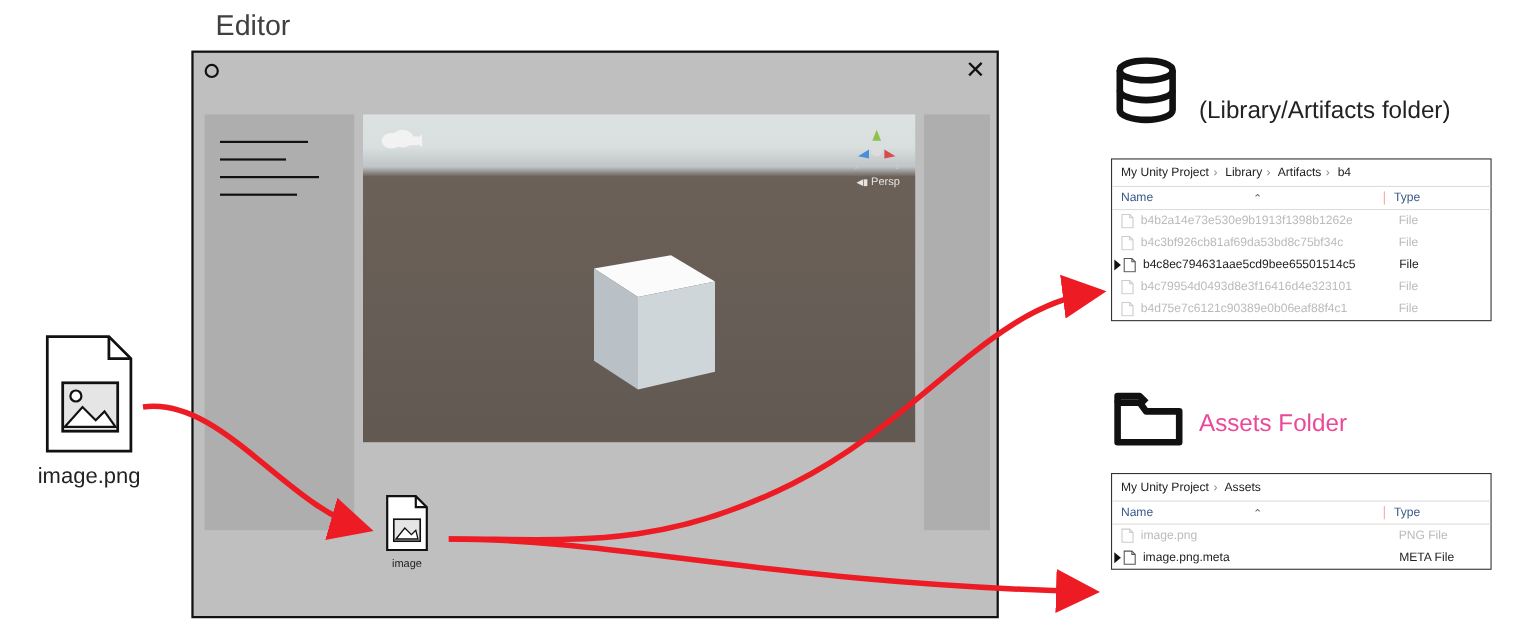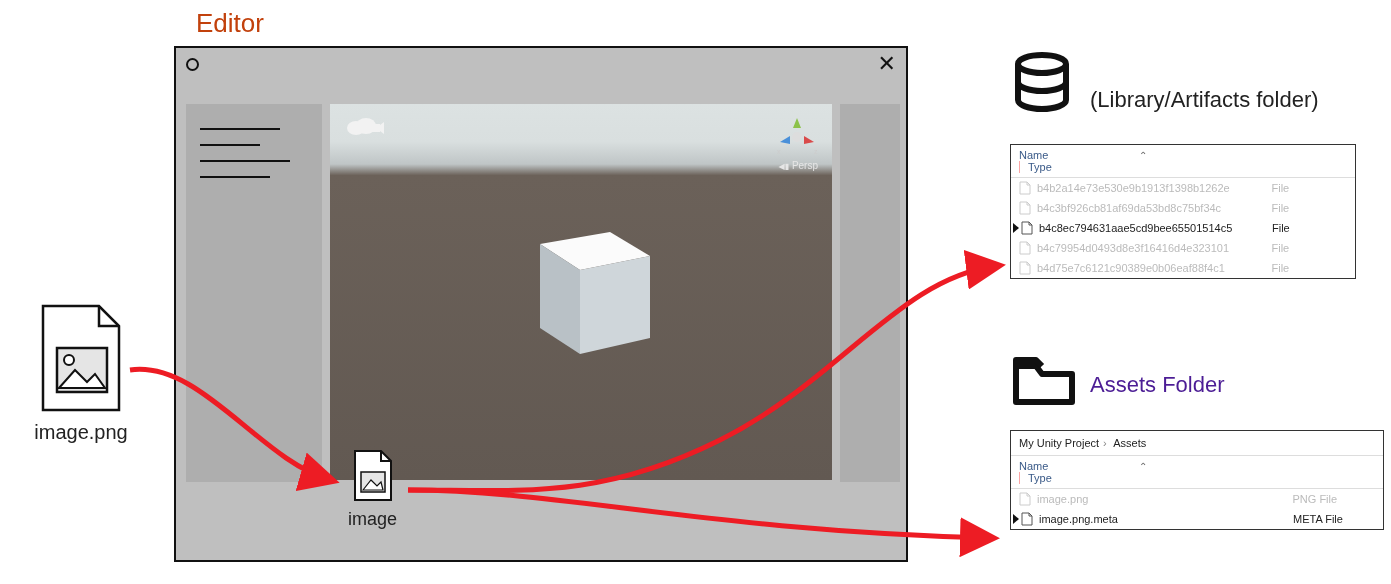"Editor" .editor-title { color: #c2410c -> #404040 }
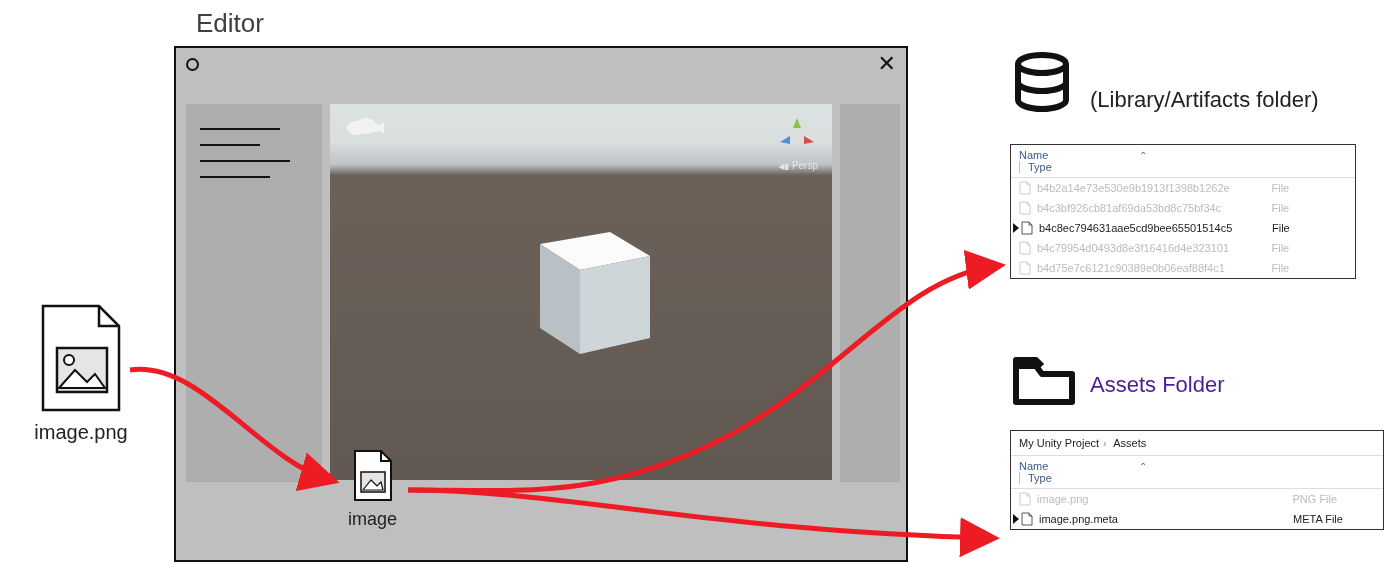"My Unity Project › Library" div.breadcrumb { html: none -> <div> <span>My Unity Project</span><span>›</span> <span>Library</span><span>›</span> <span>Artifacts</span><span>›</span> <span>b4</span> </div> }
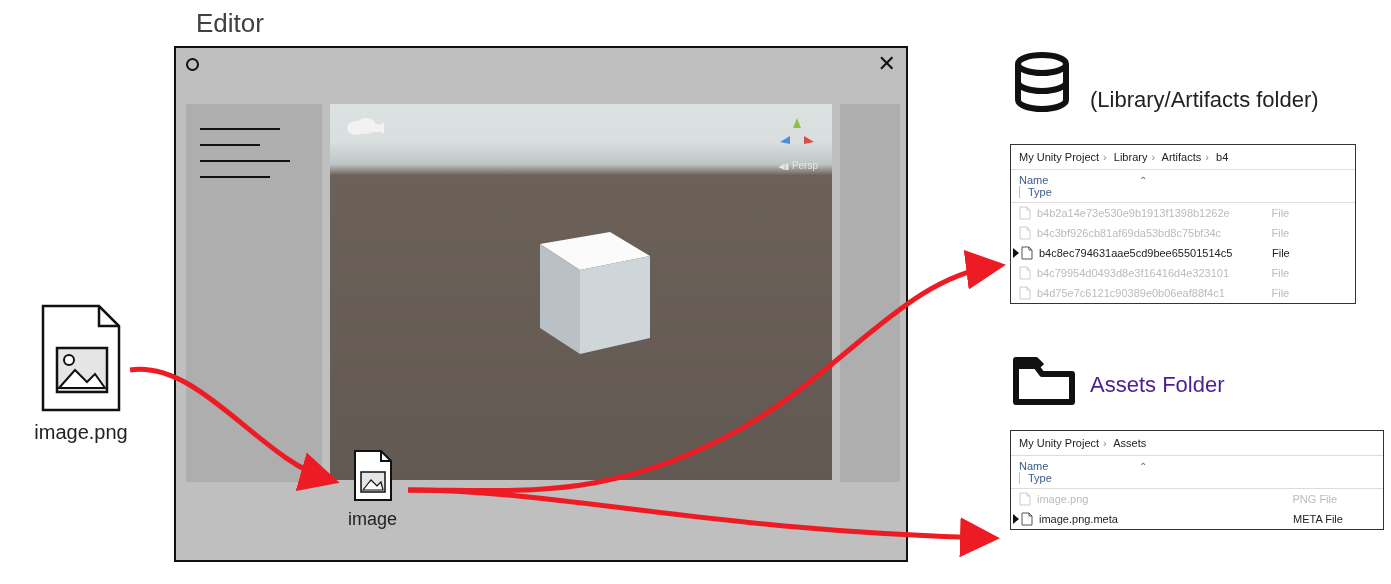"◀▮ Persp" .scene-view { height: 376px -> 298px }
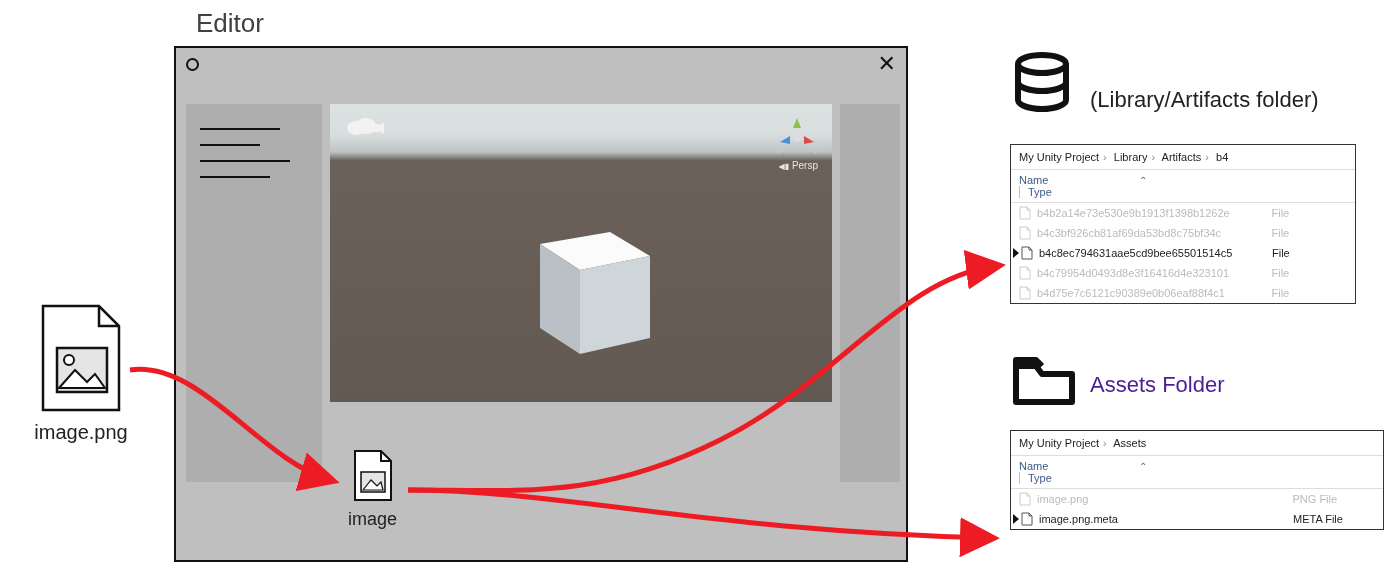"Name" .cols { flex-direction: column -> none }
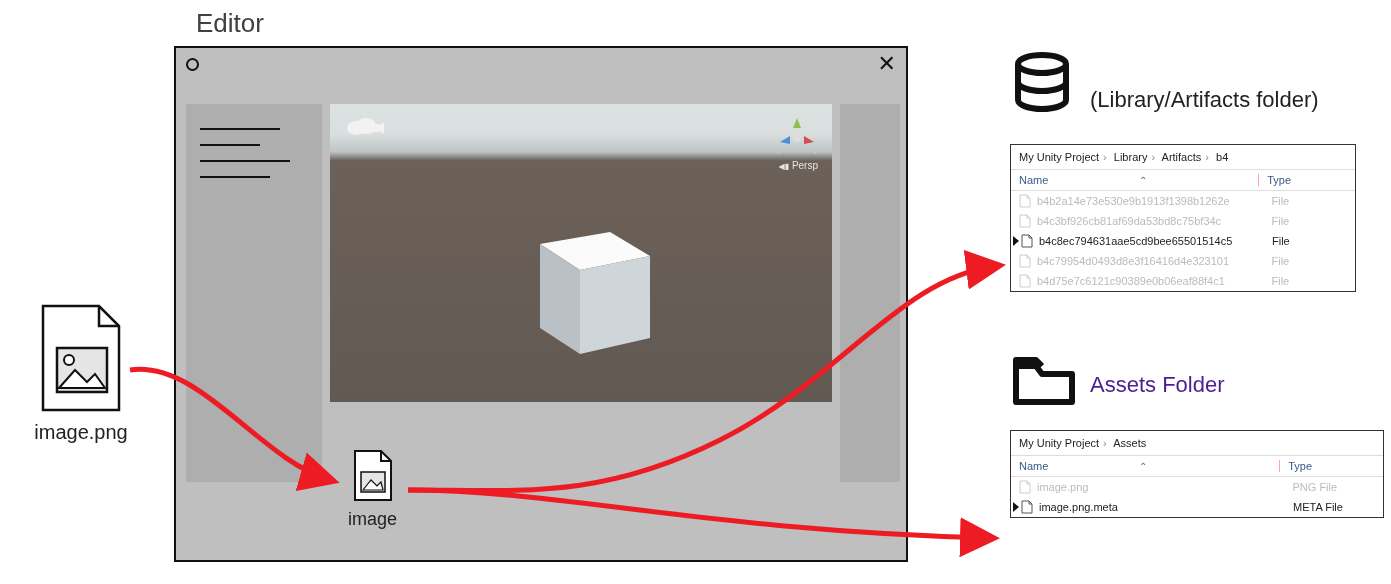"Assets Folder" .folder-title { color: #4c1d95 -> #ec4899 }
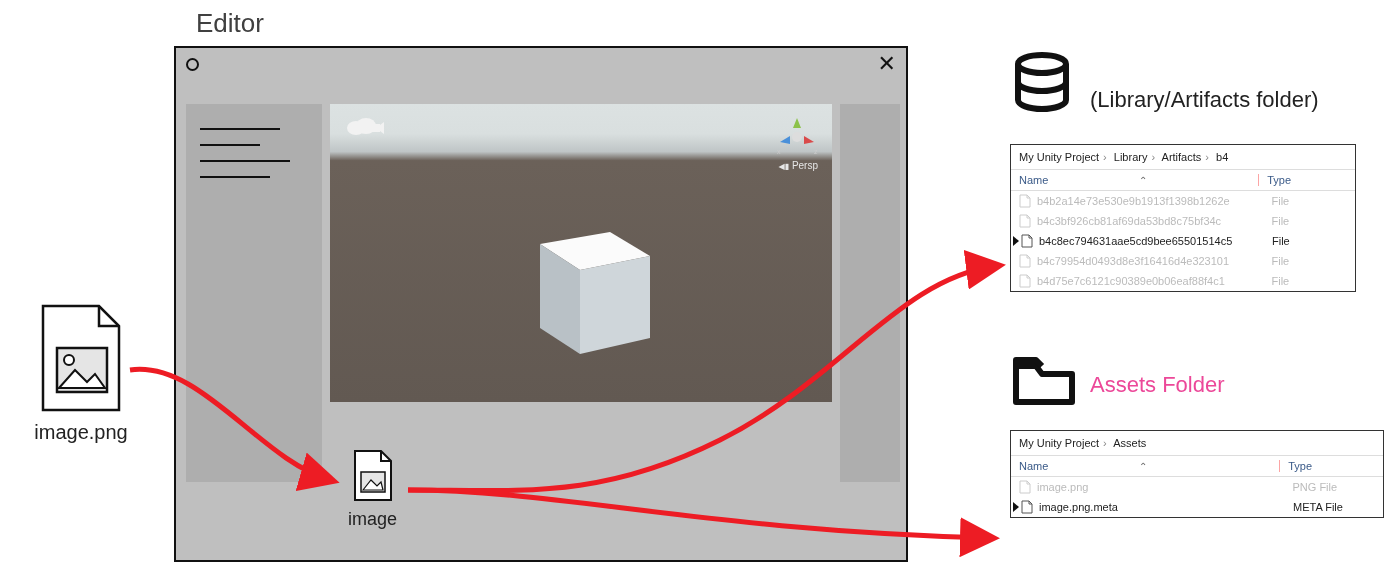"My Unity Project › Assets" .explorer.assets { width: 374px -> 346px }
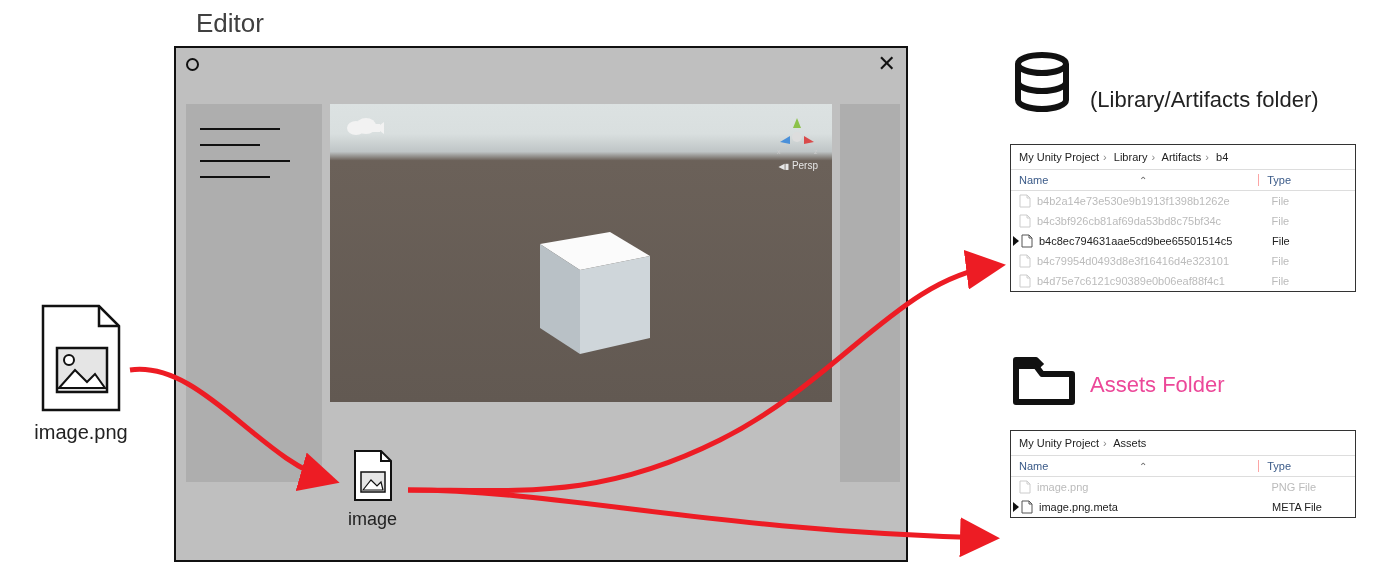"image" .asset-thumb { font-size: 18px -> 10px }
